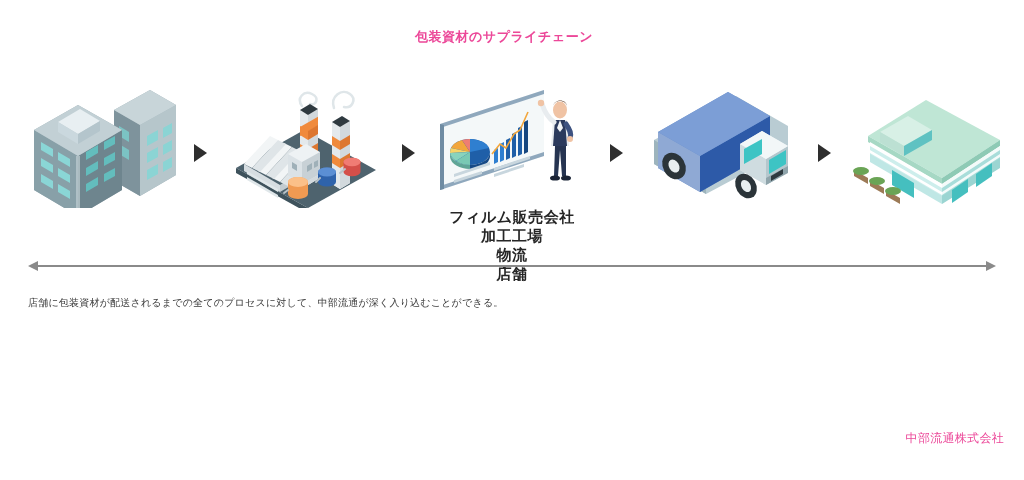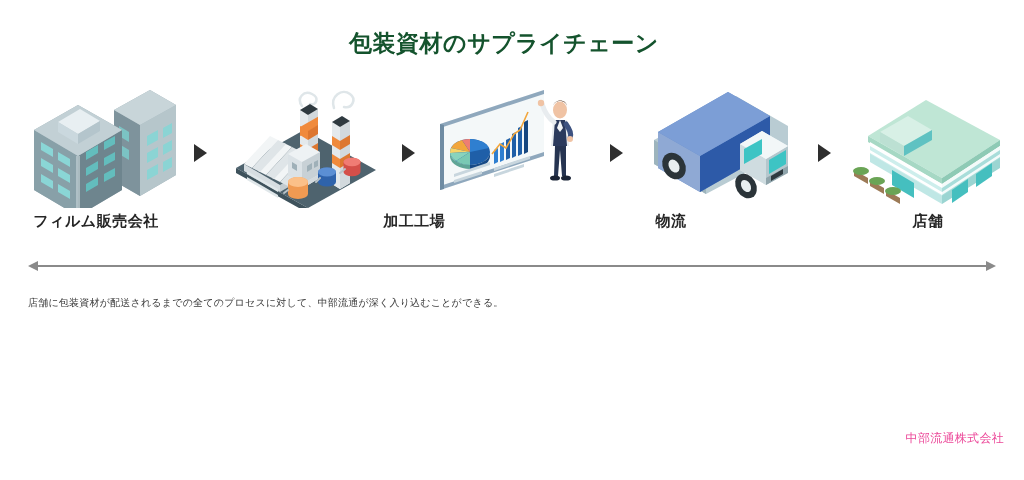"包装資材のサプライチェーン" .title { color: #14532d -> #ec4899; font-size: 23px -> 13px }
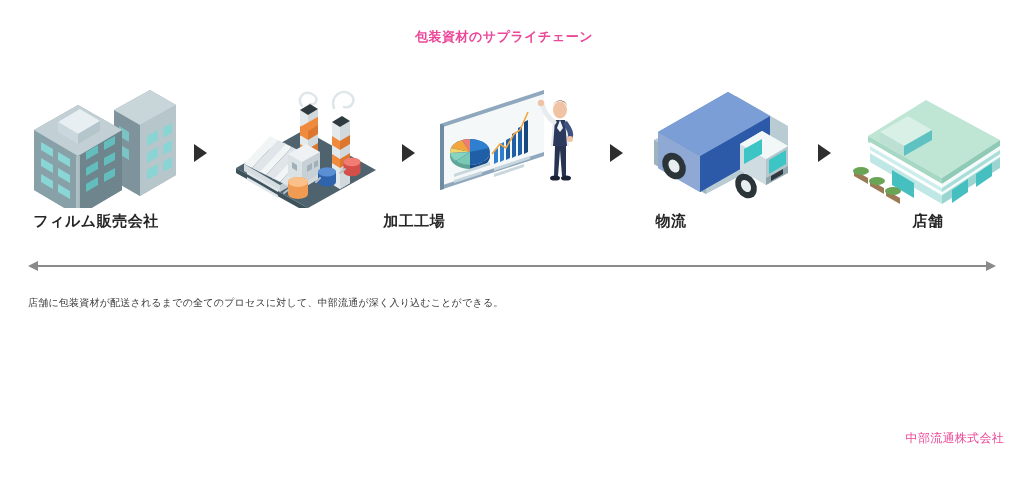"フィルム販売会社" .labels { flex-direction: none -> column }
